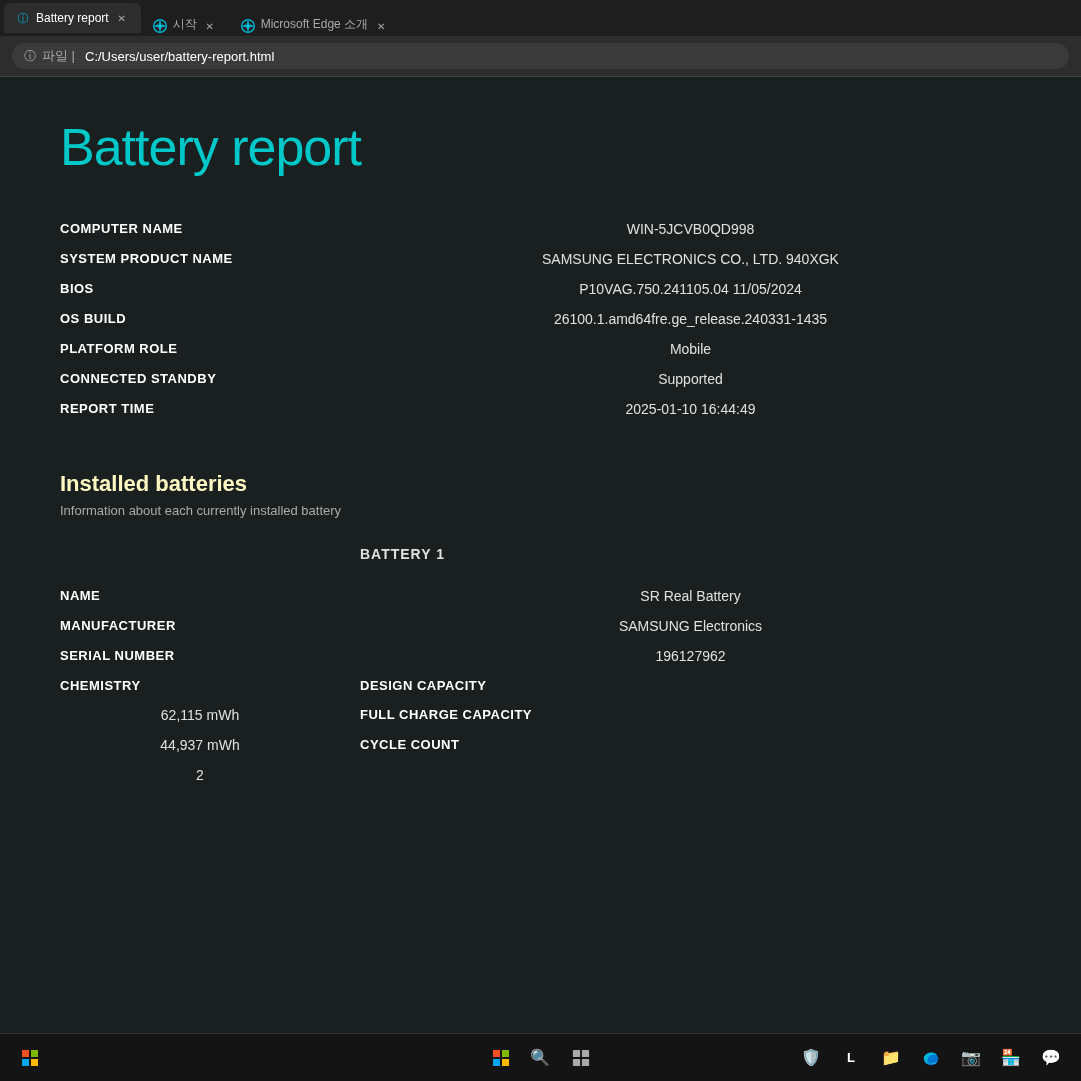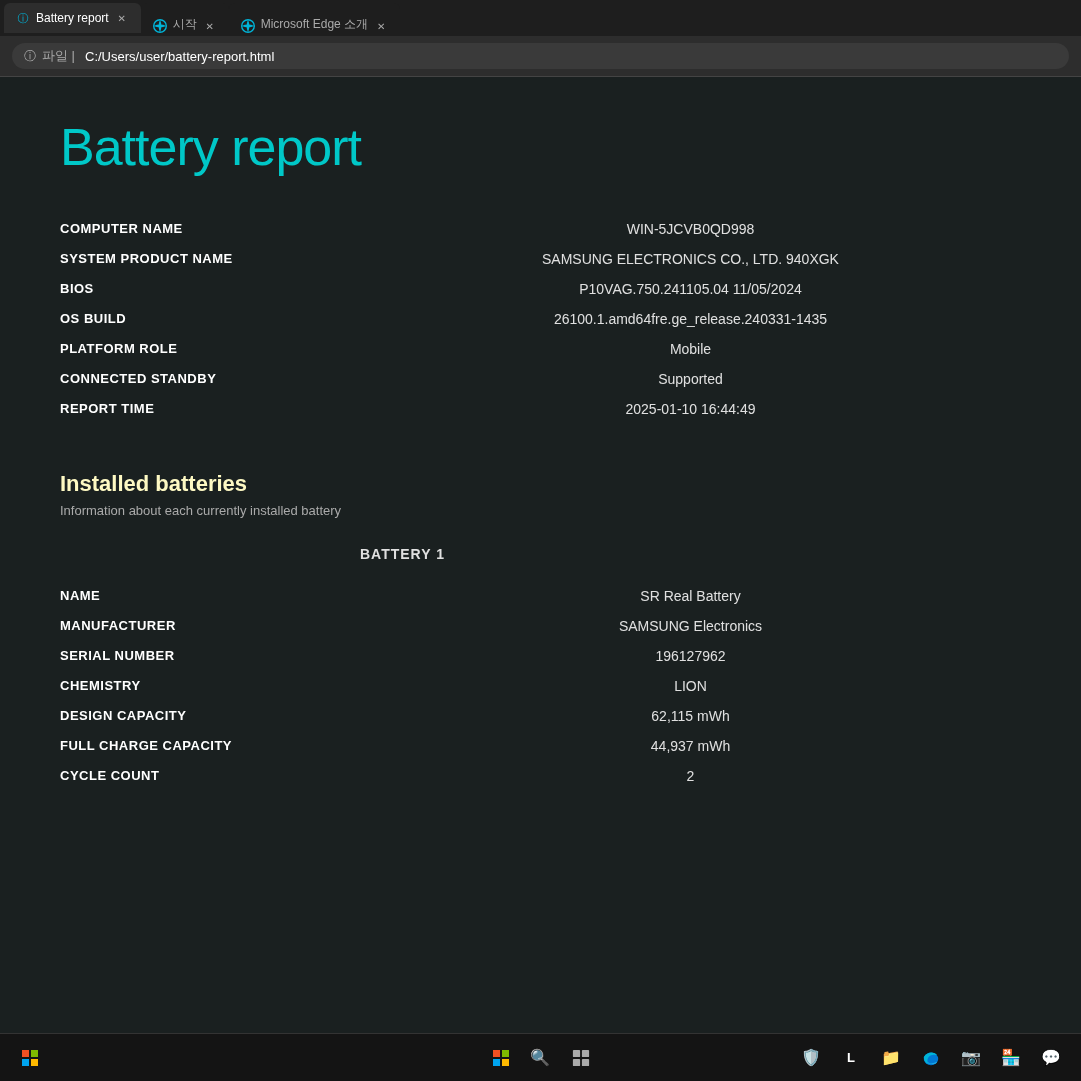"LION" span.info-value { html: <span>LION</span> -> none }
